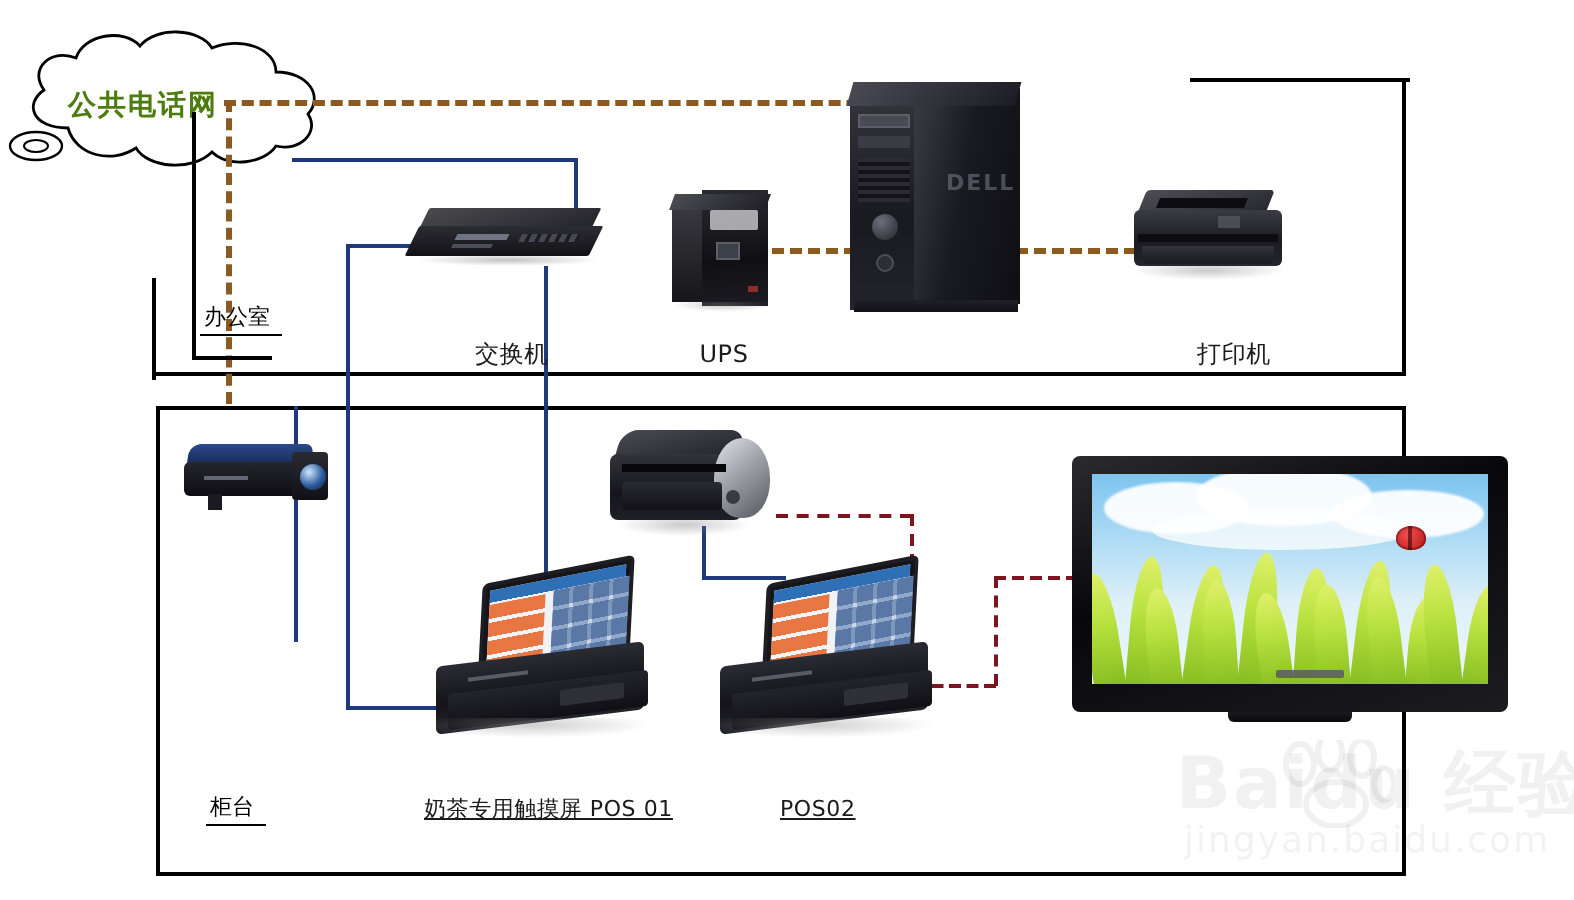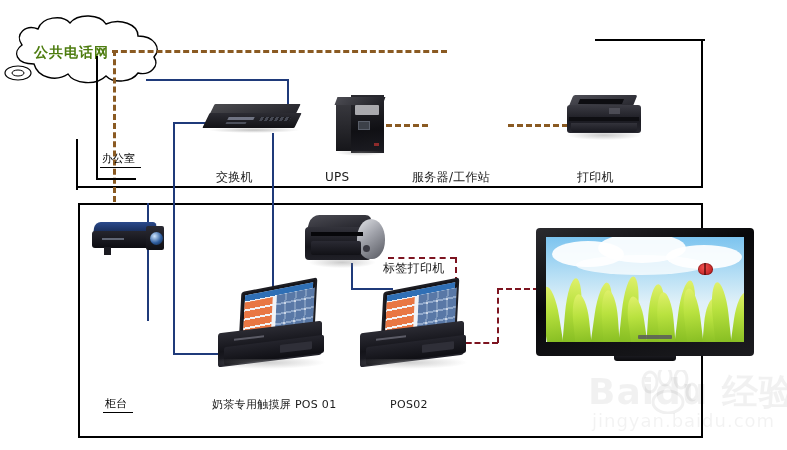"DELL" div { html: none -> <div> <span></span> <span></span> <span></span> <span></span> <span></span> <span></span> <span>DELL</span> <span></span> <span></span> <span></span> </div> }
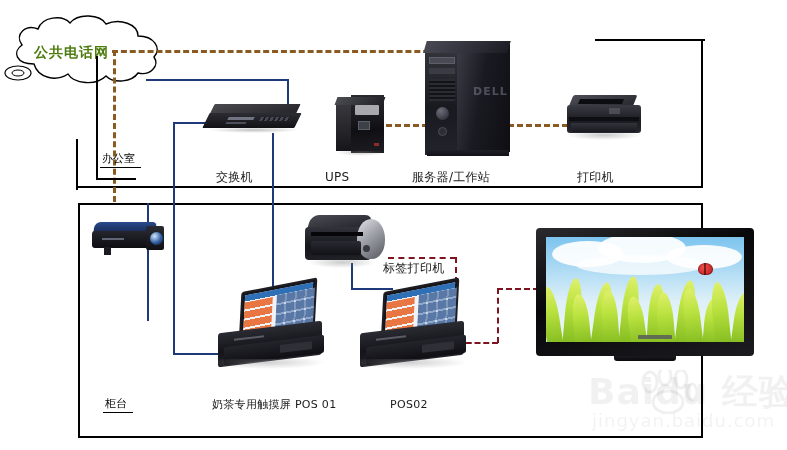"交换机" .caption { text-align: left -> center }
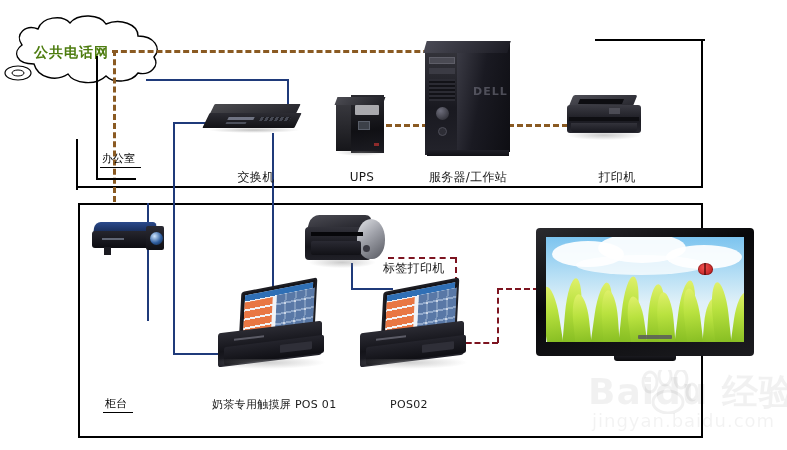"服务器/工作站" span.caption { html: <span>服务器/工作站</span> -> none }
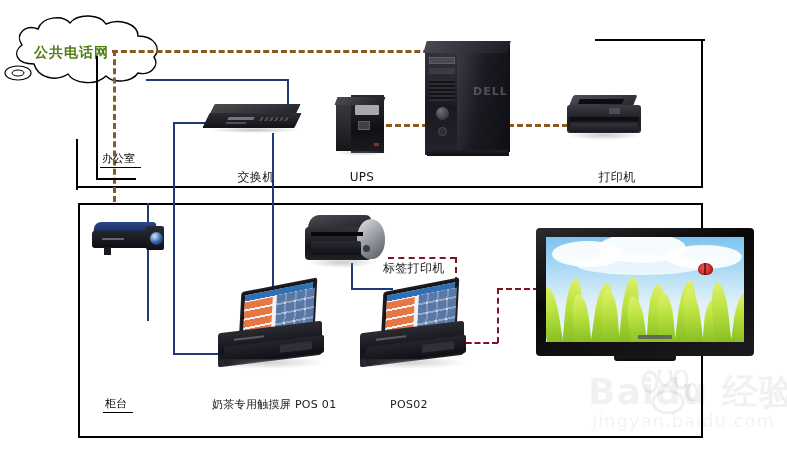"标签打印机" span.caption { html: <span>标签打印机</span> -> none }
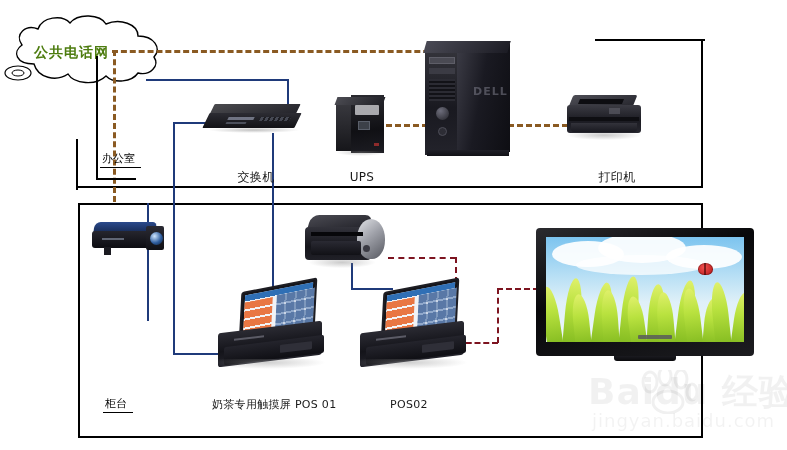"奶茶专用触摸屏 POS 01" .caption.sm { text-decoration: none -> underline }
